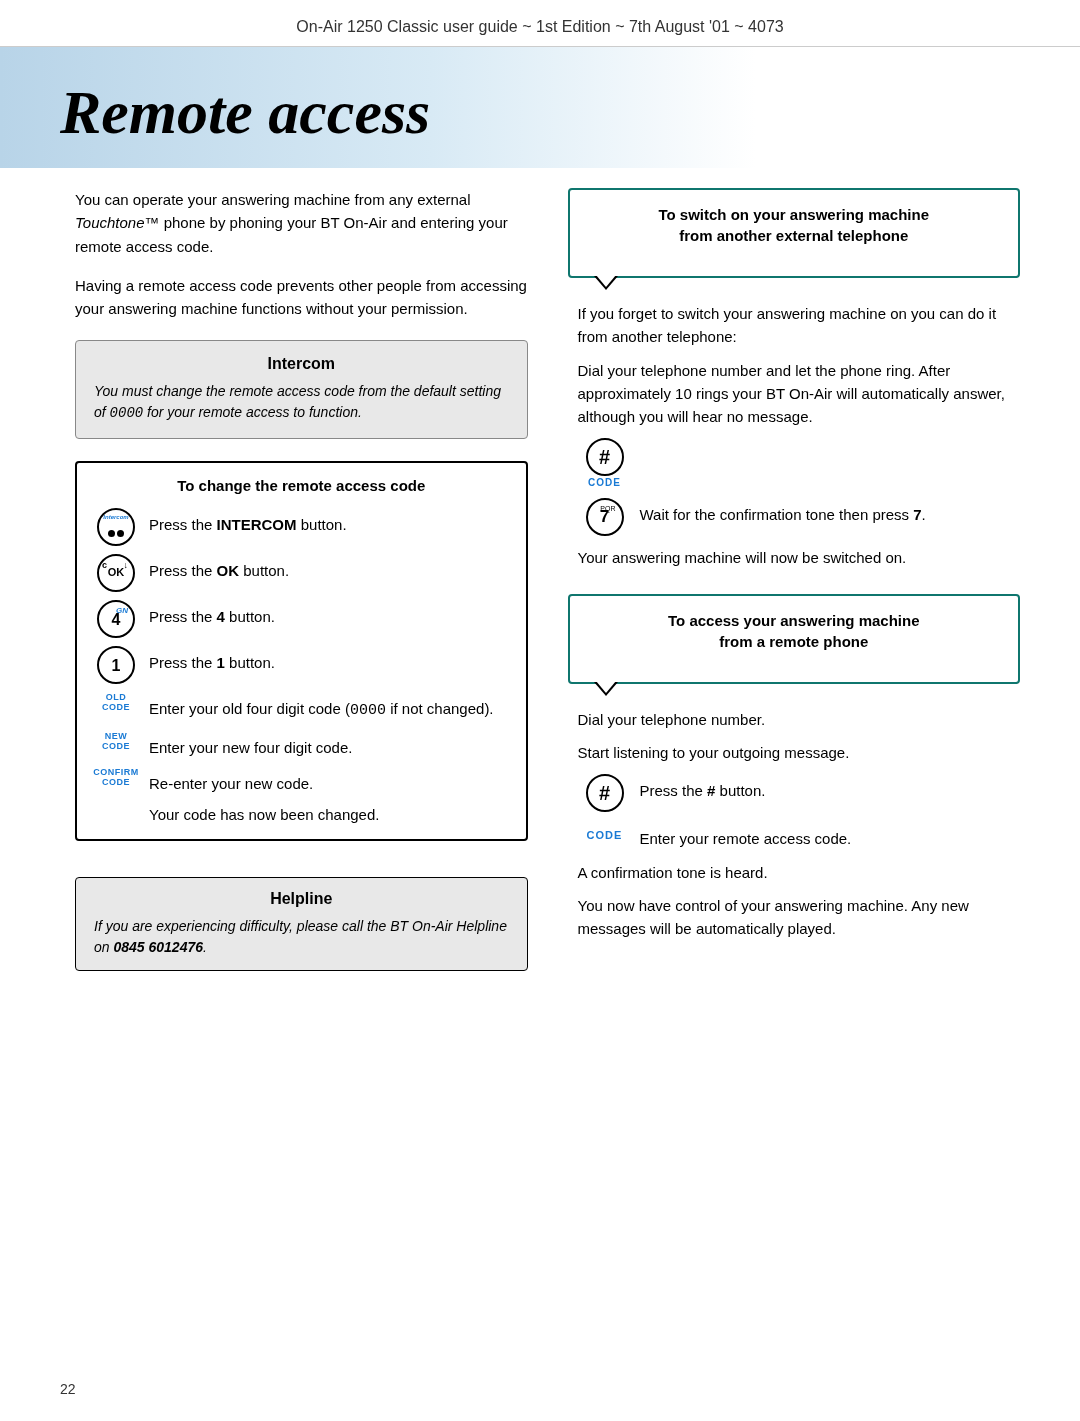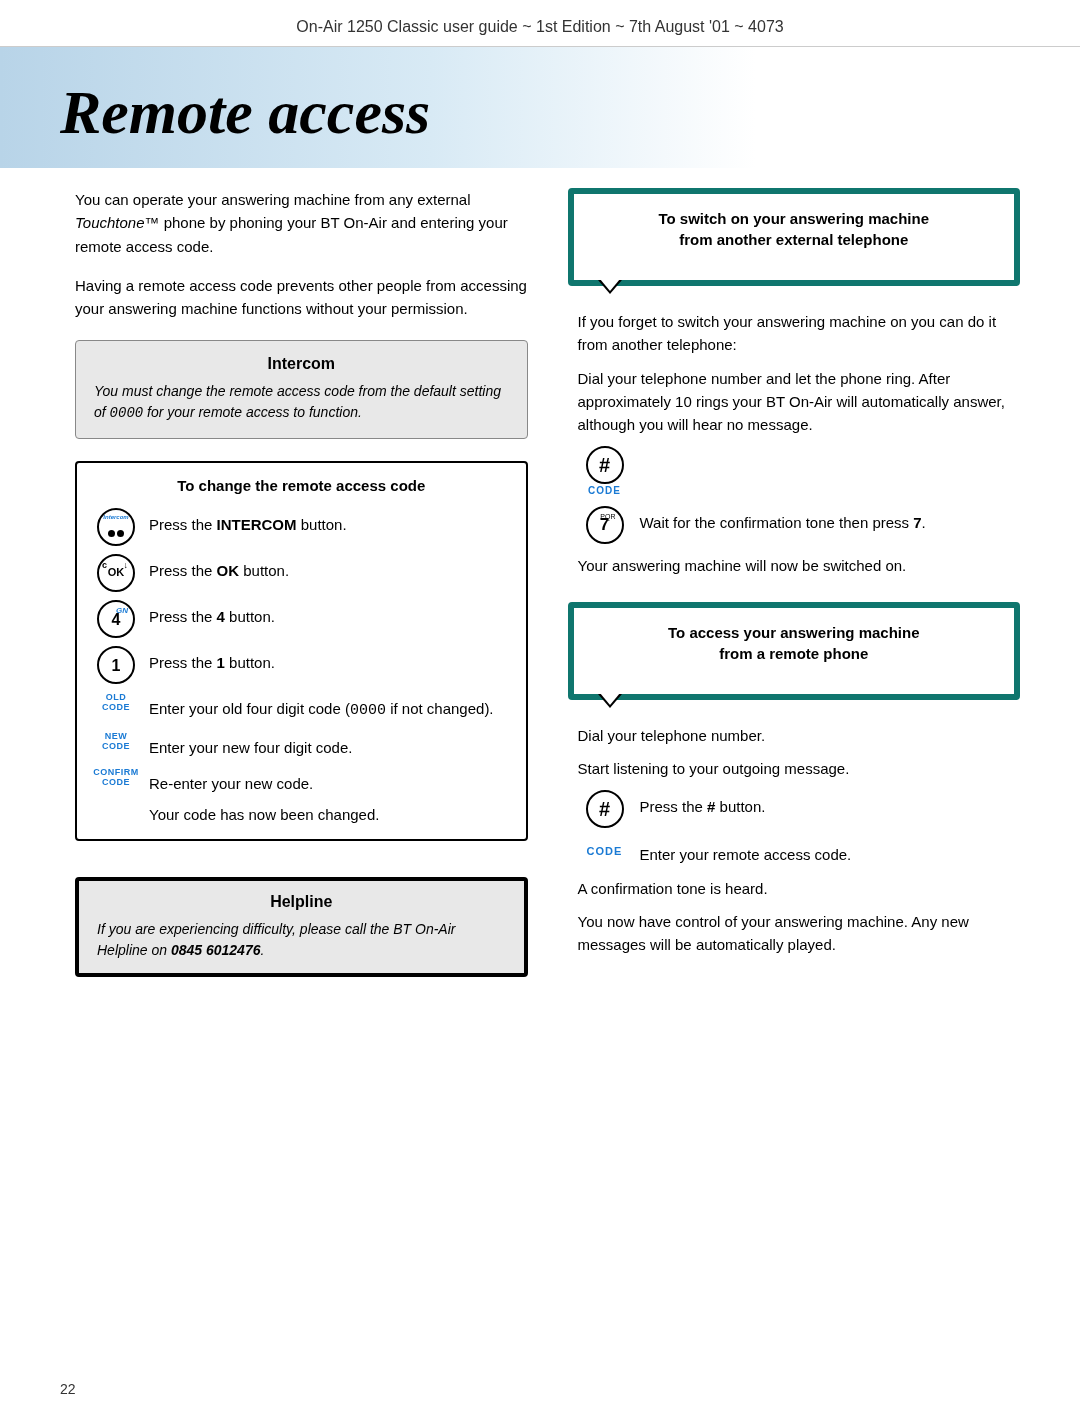"To switch on your answering" .right-section-box { border: 6px solid #0f766e -> 2px solid #0f766e }
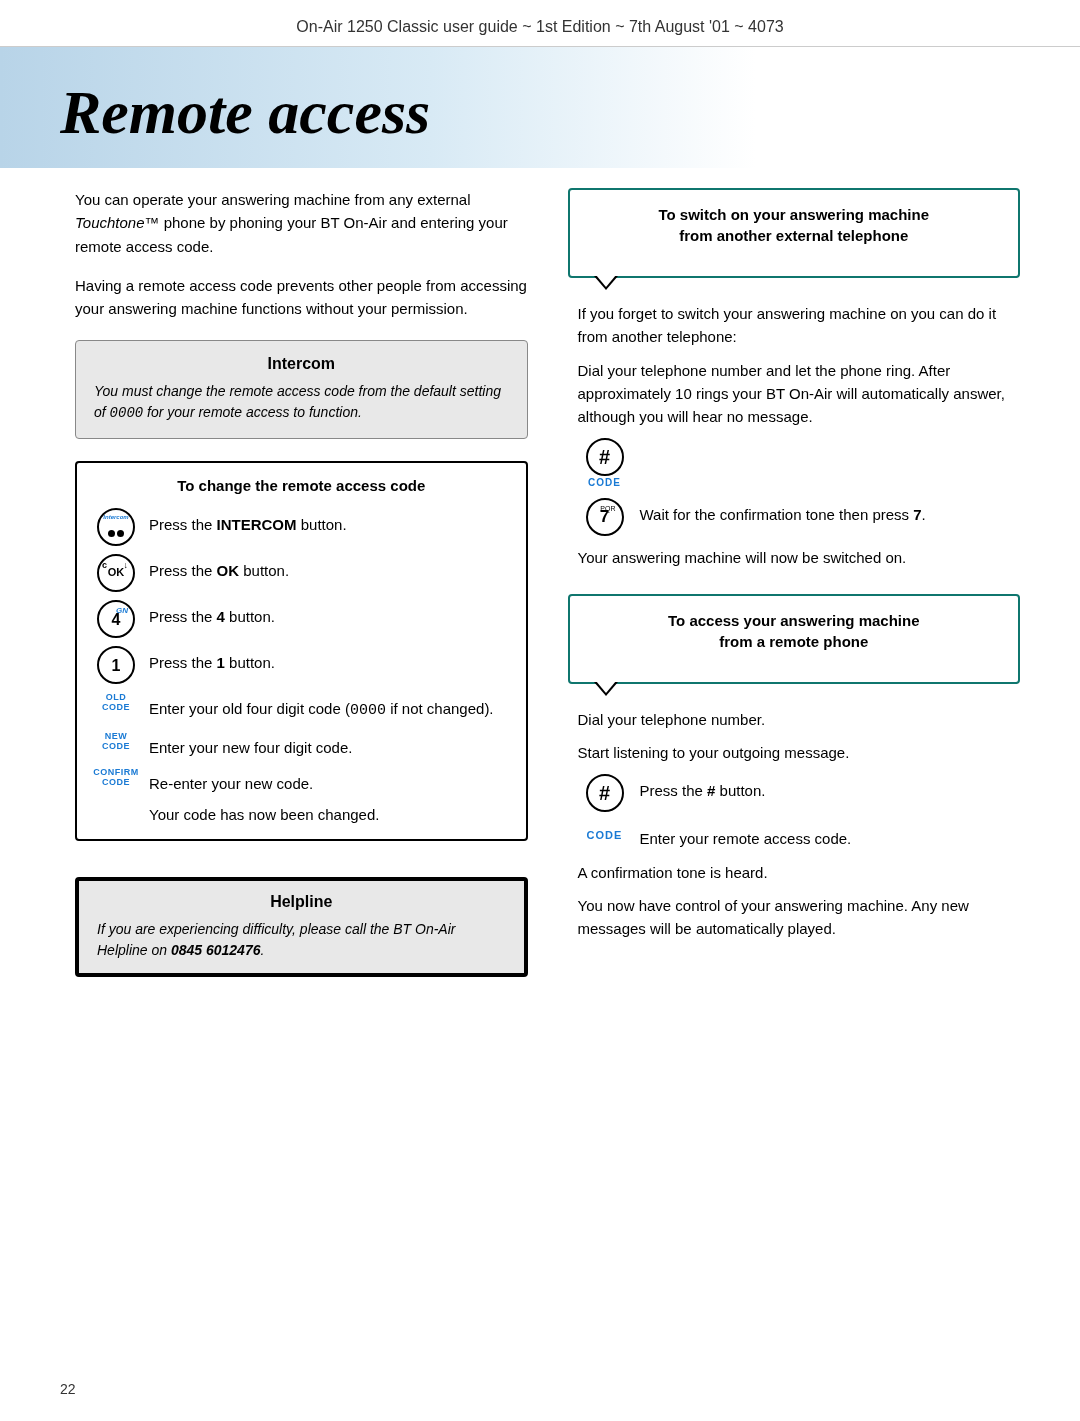"Helpline" .helpline-box { border: 4px solid #000000 -> 1px solid #000000 }
